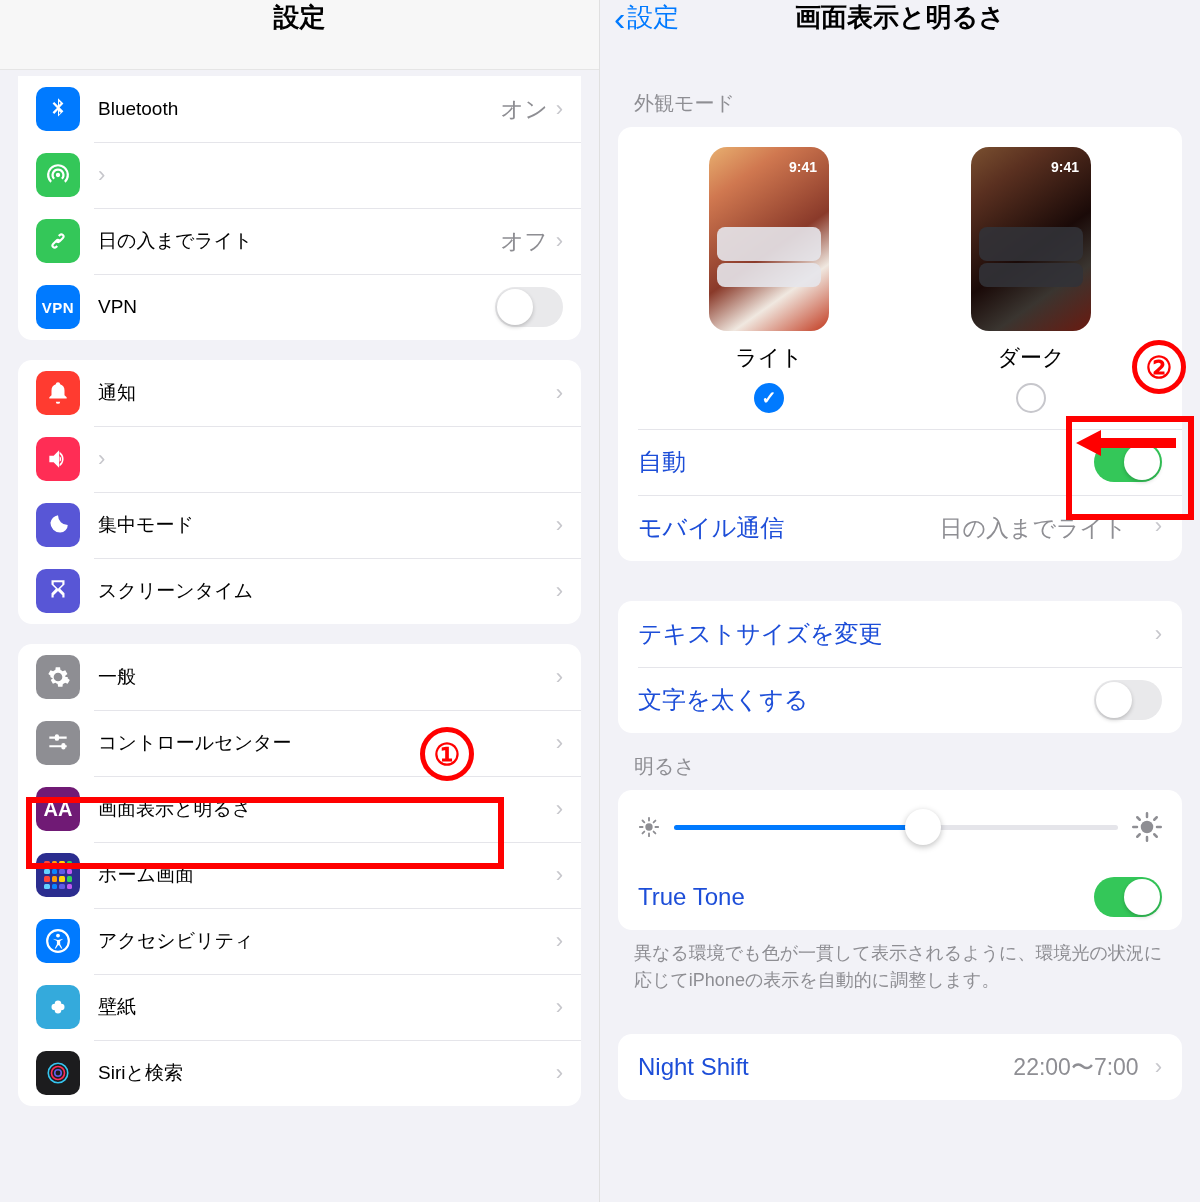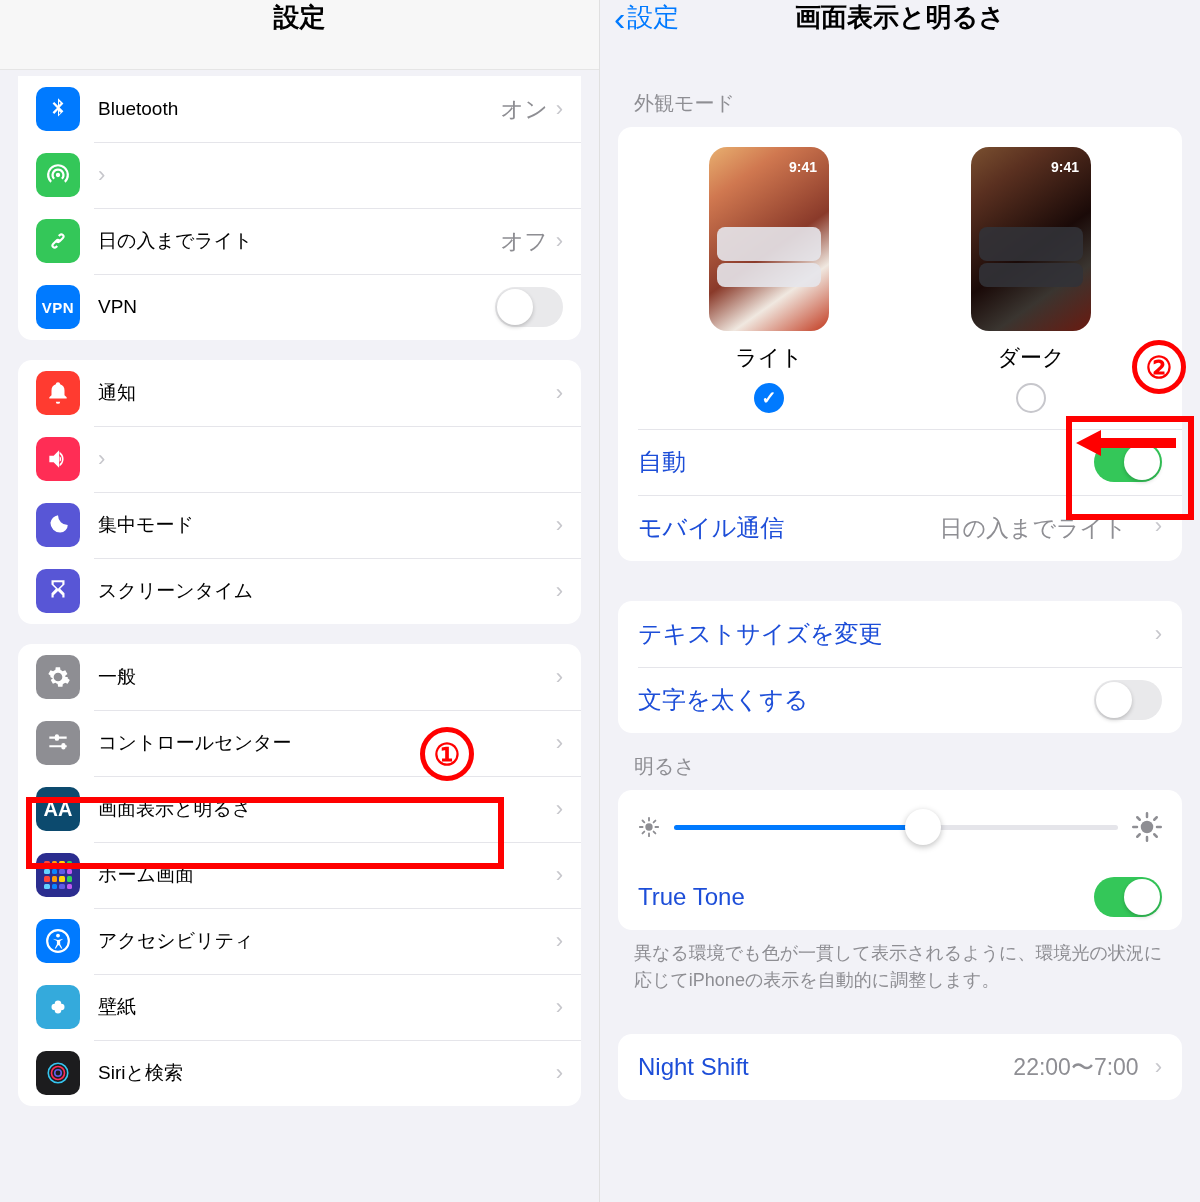"AA" .bg-display { background: #0c4a6e -> #701a75 }
